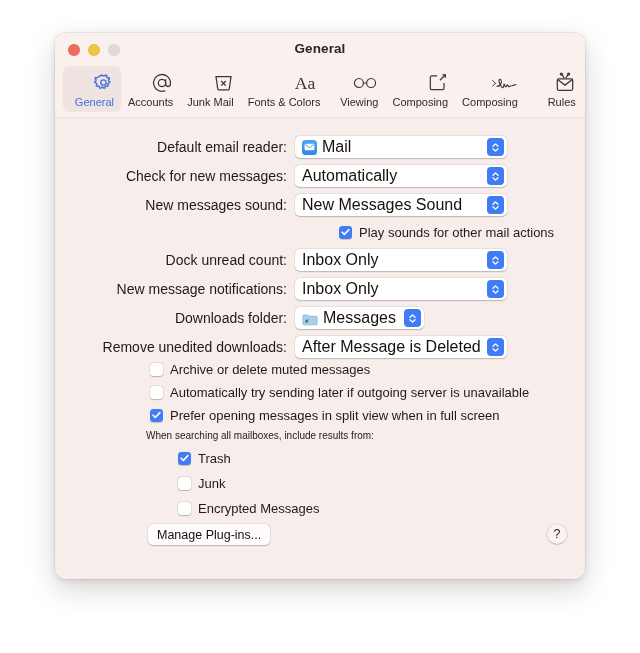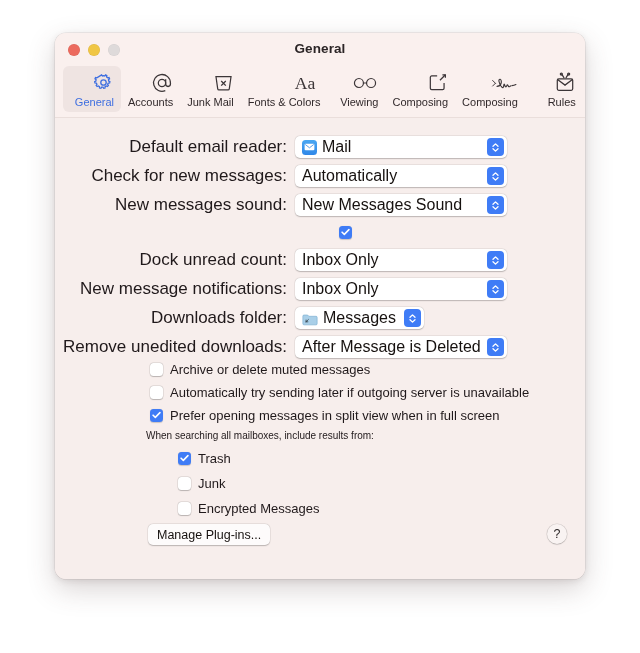"Default email reader:" .row-label { font-size: 17px -> 14px }
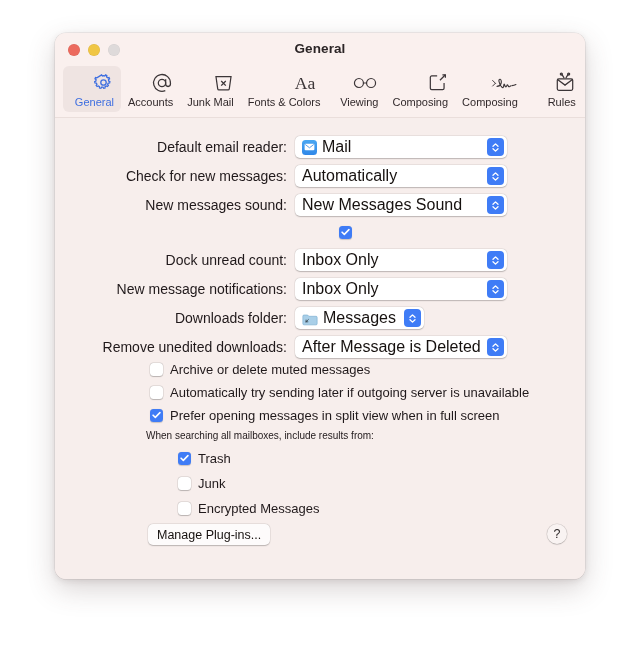"Play sounds for other mail" span.check-label { html: none -> <span>Play sounds for other mail actions</span> }
